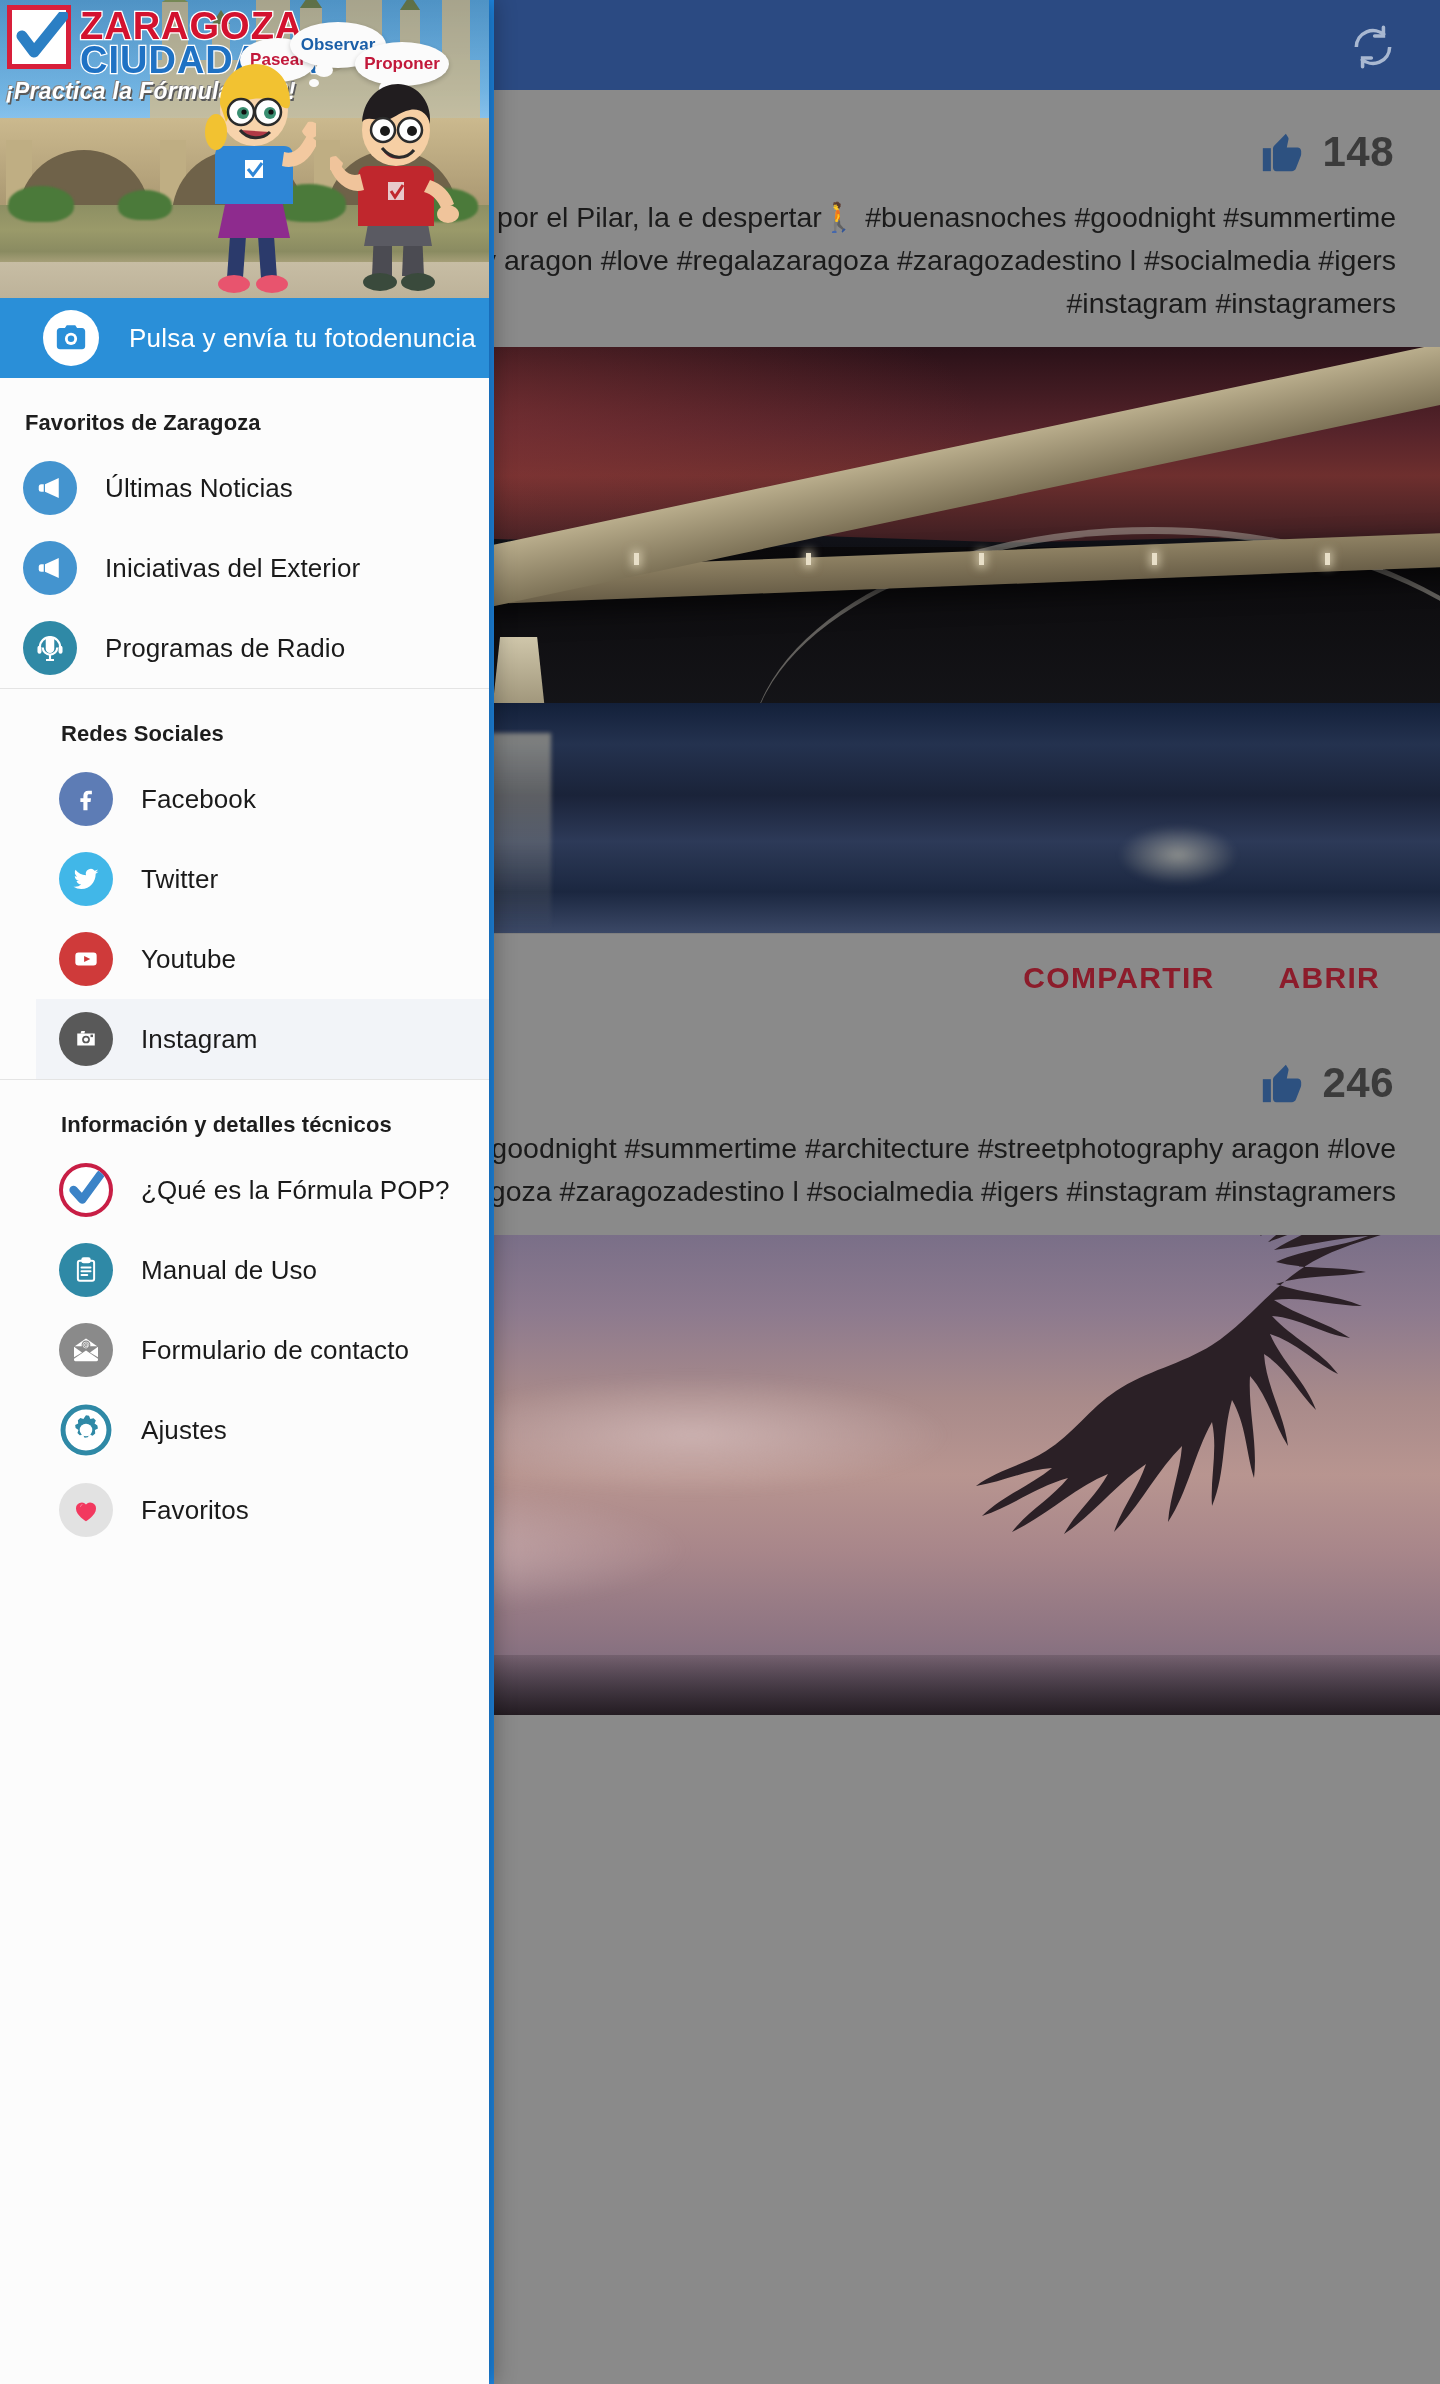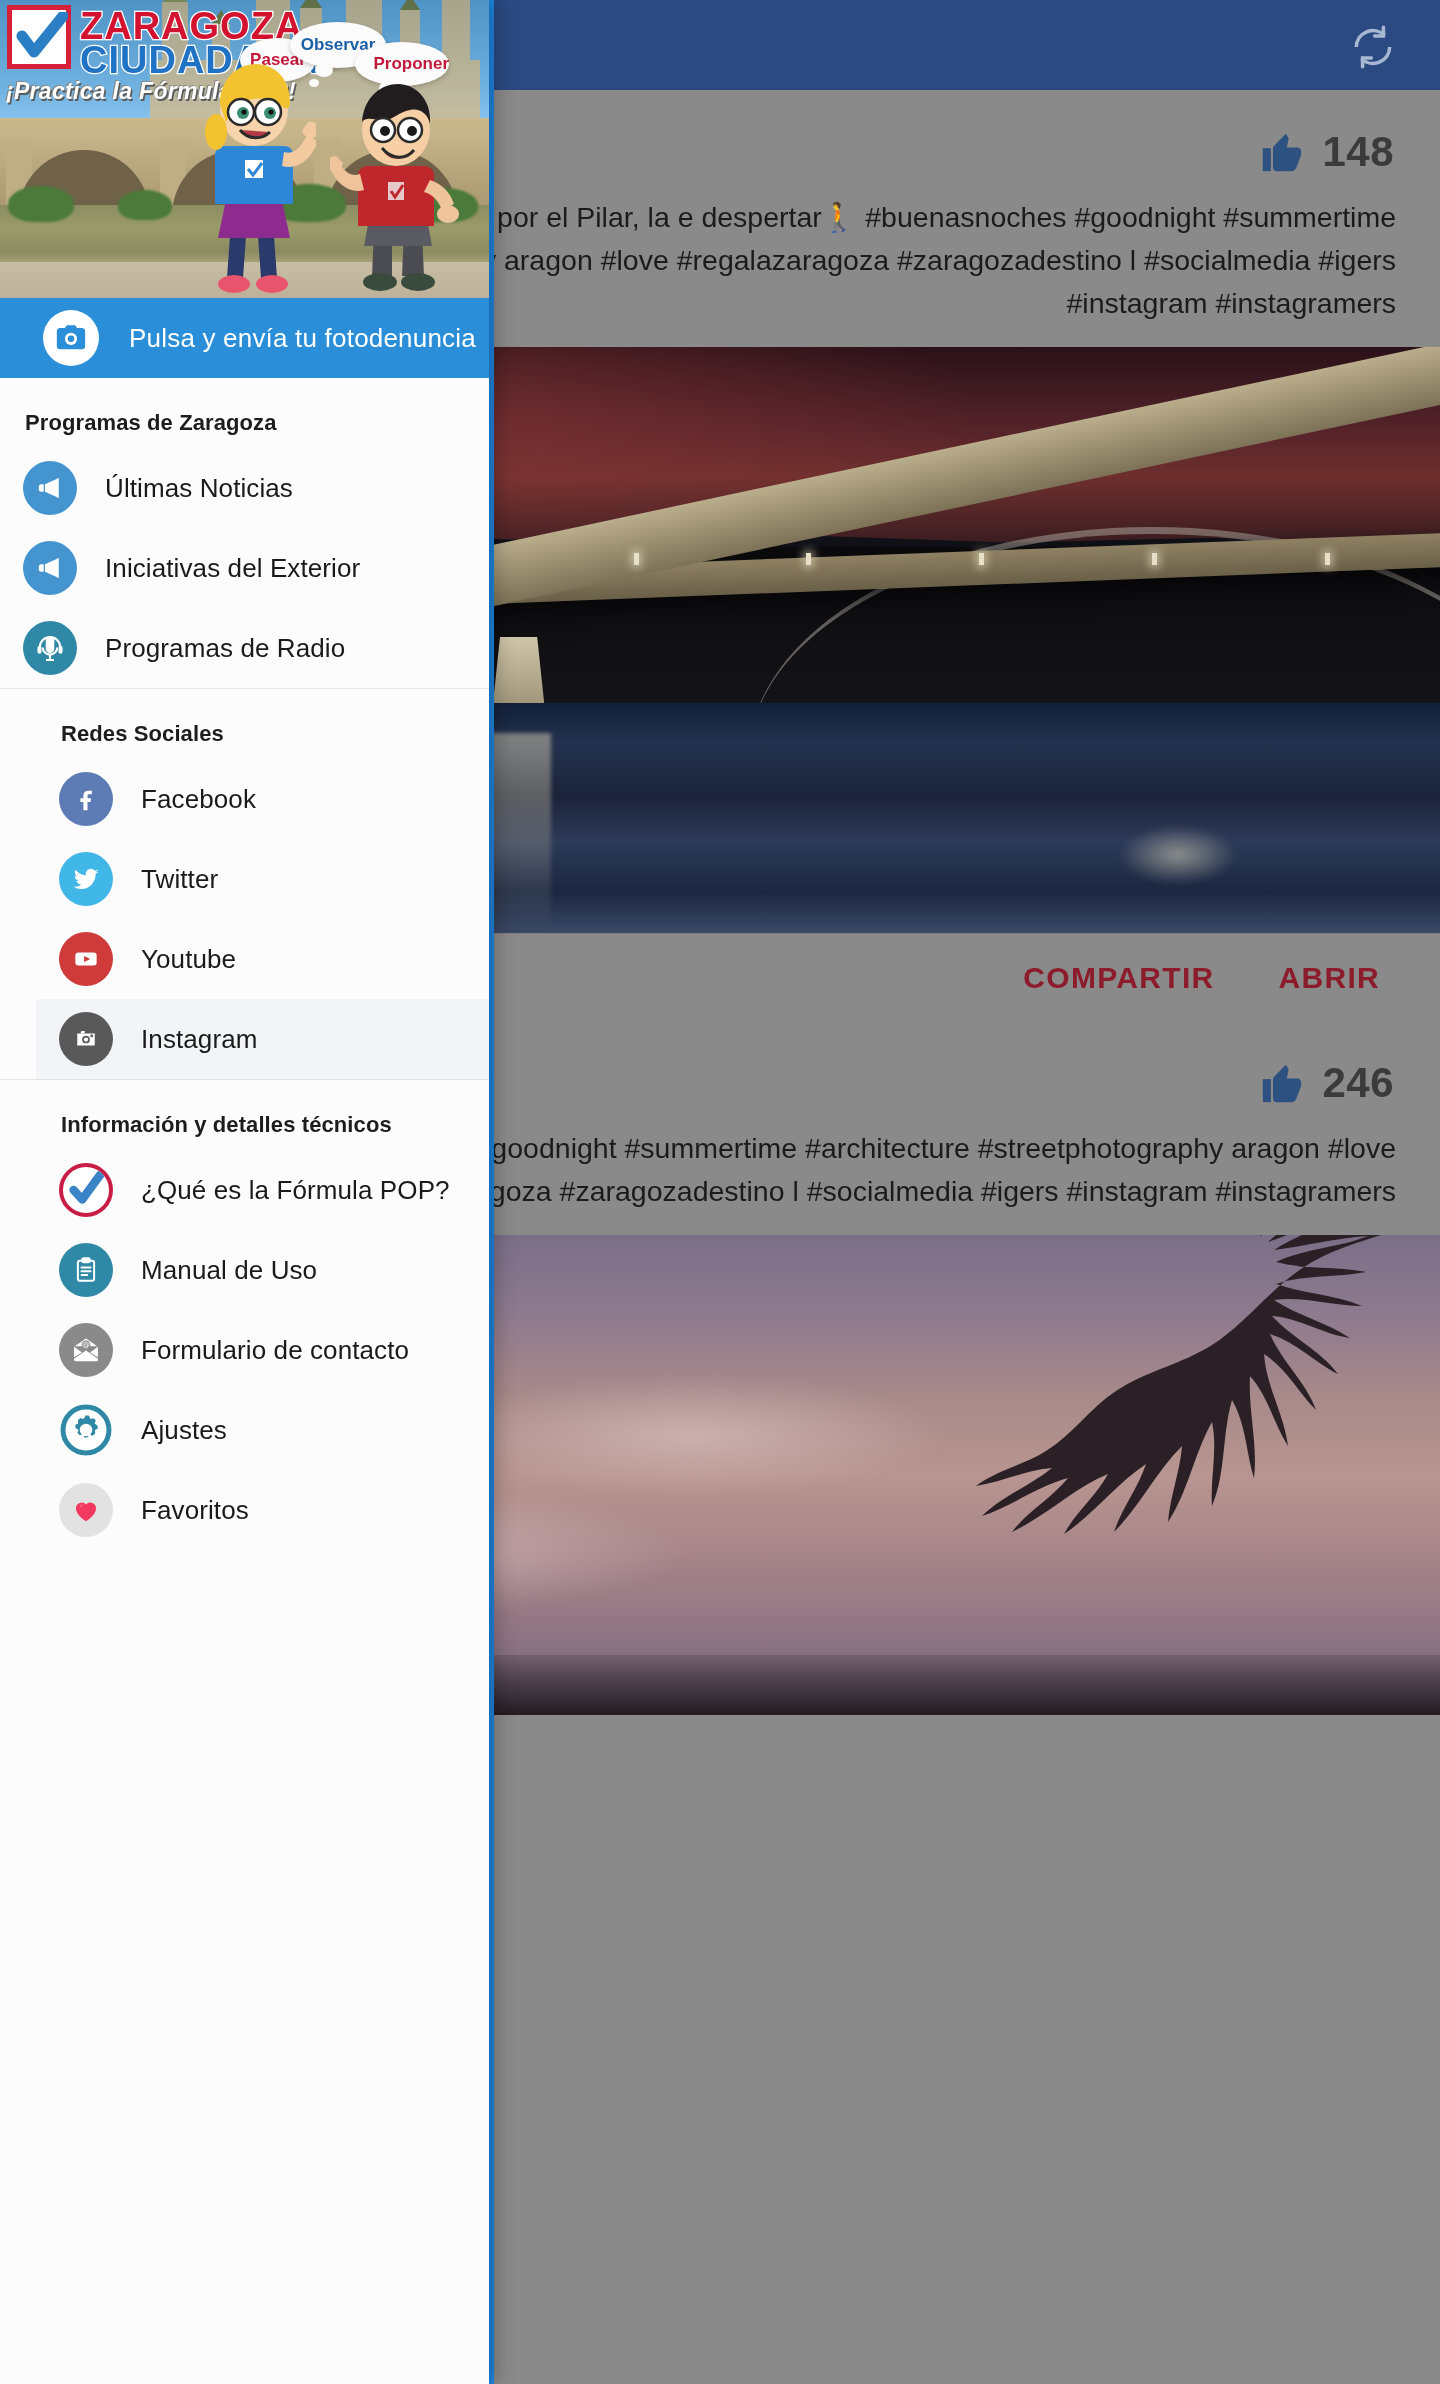"Proponer" .bub-propon { justify-content: flex-end -> none }
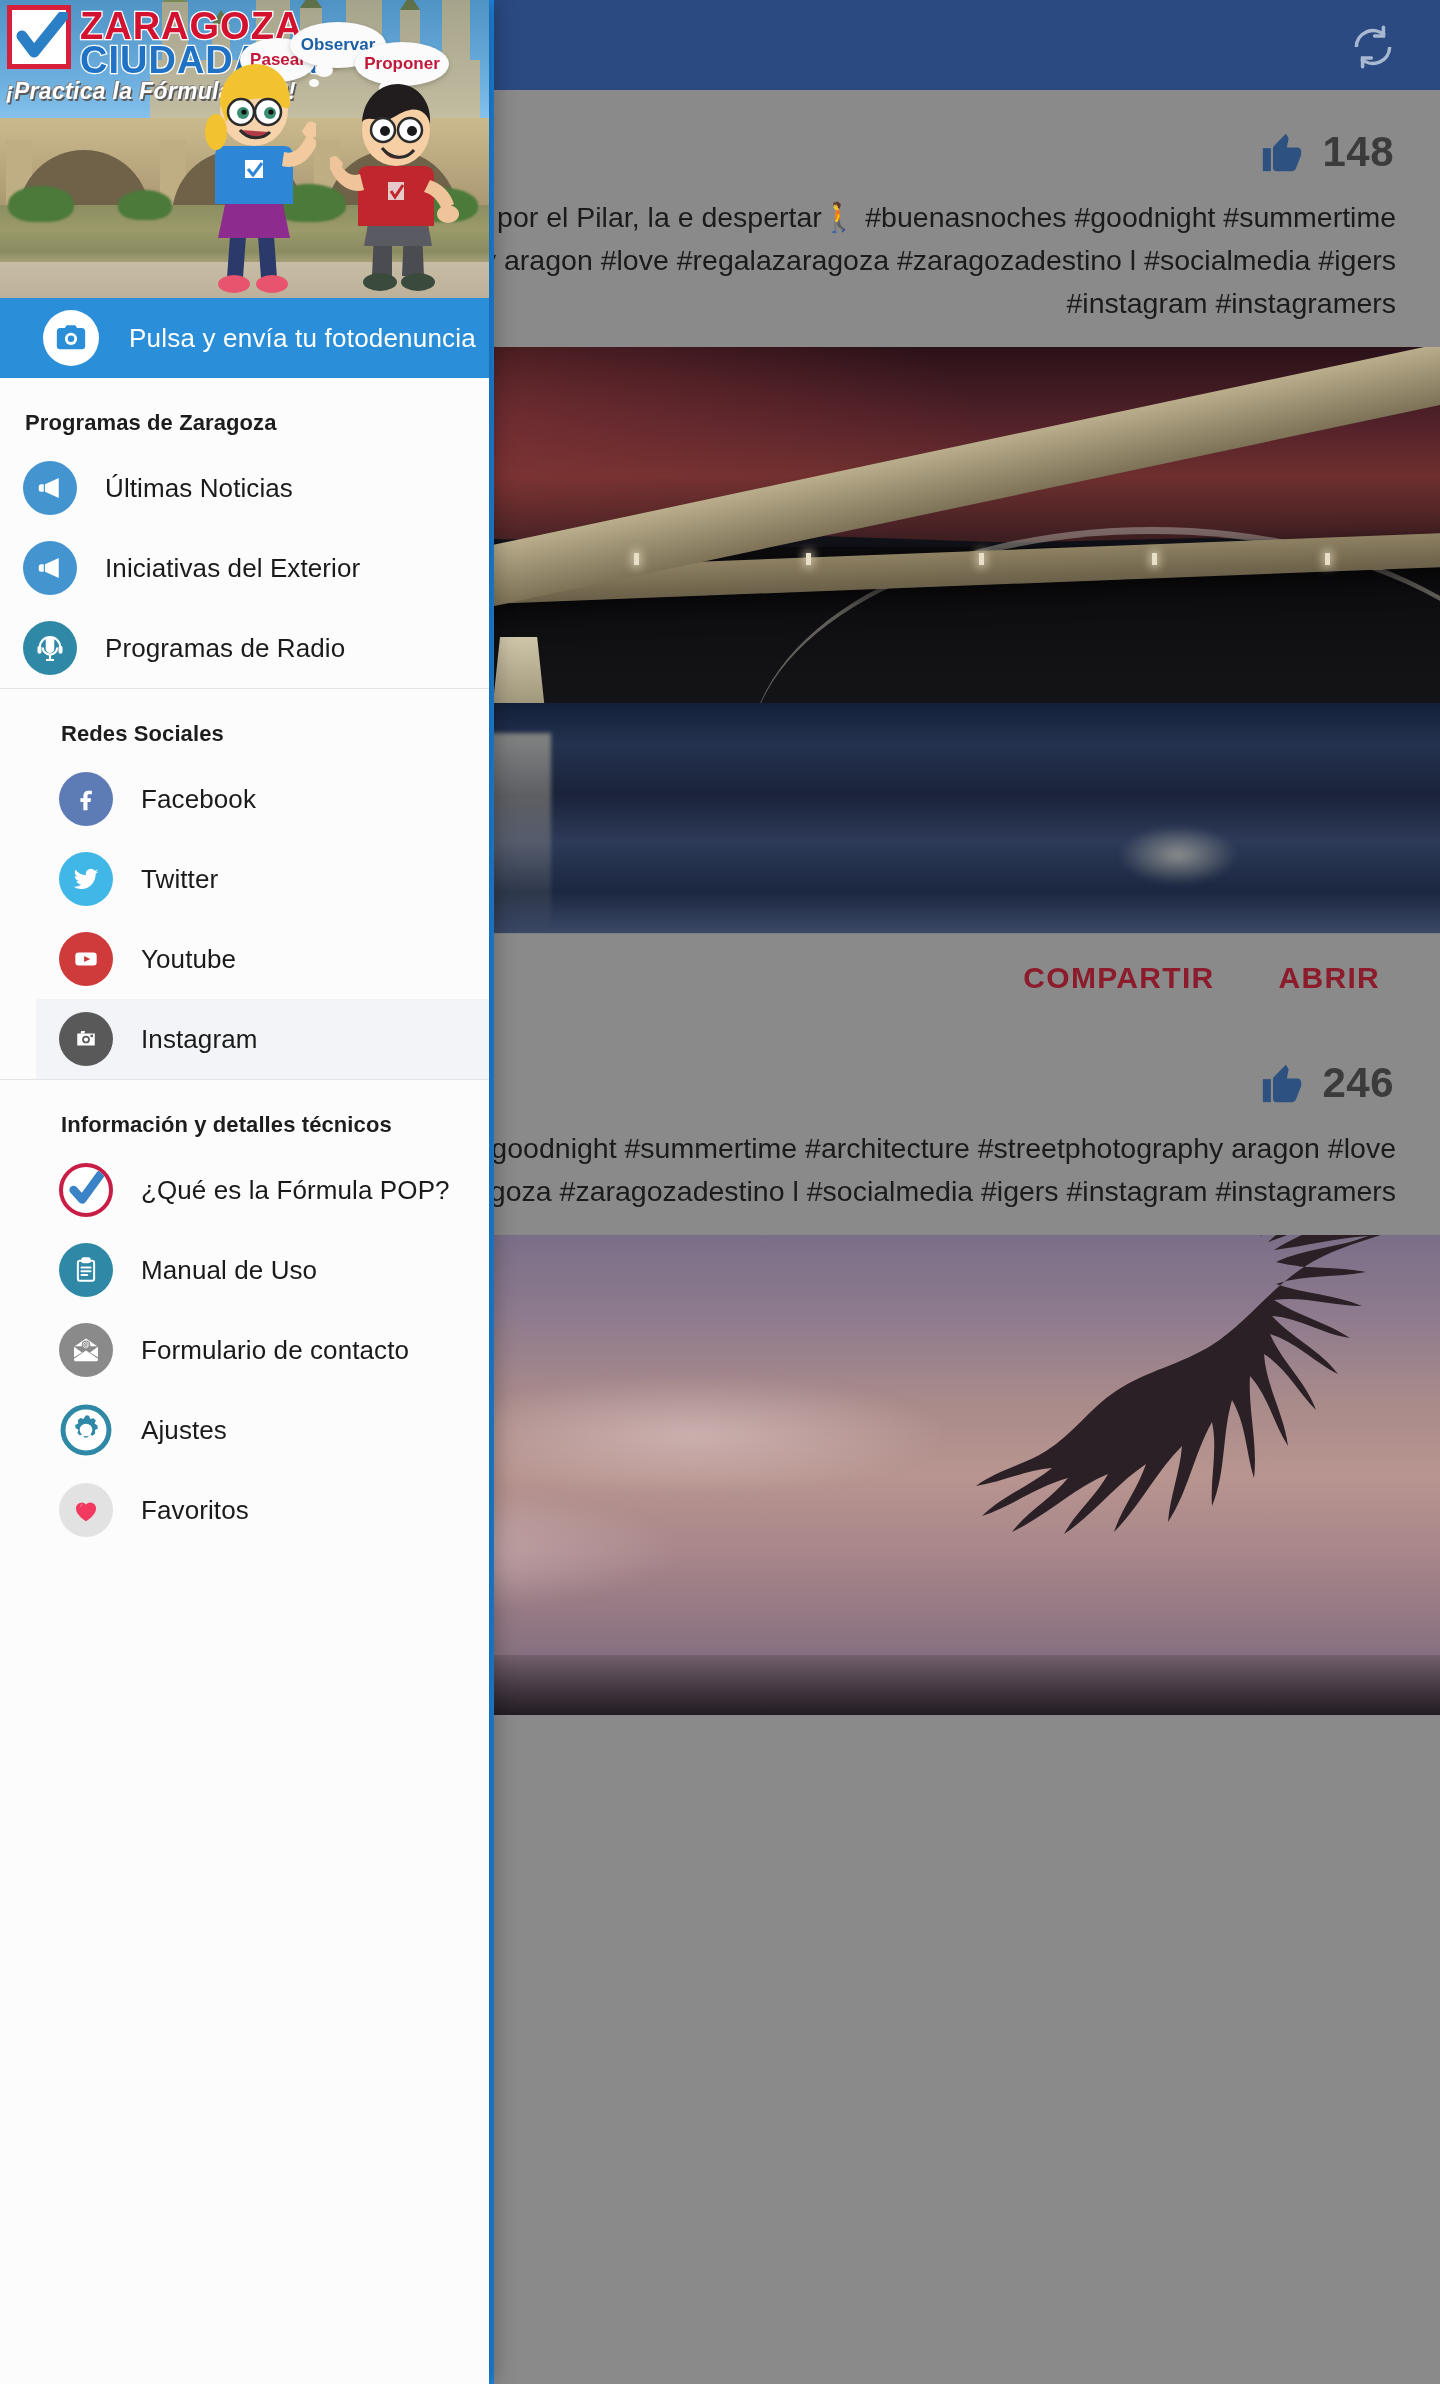"Programas de Zaragoza" div.group-title { text: Programas -> Favoritos }
